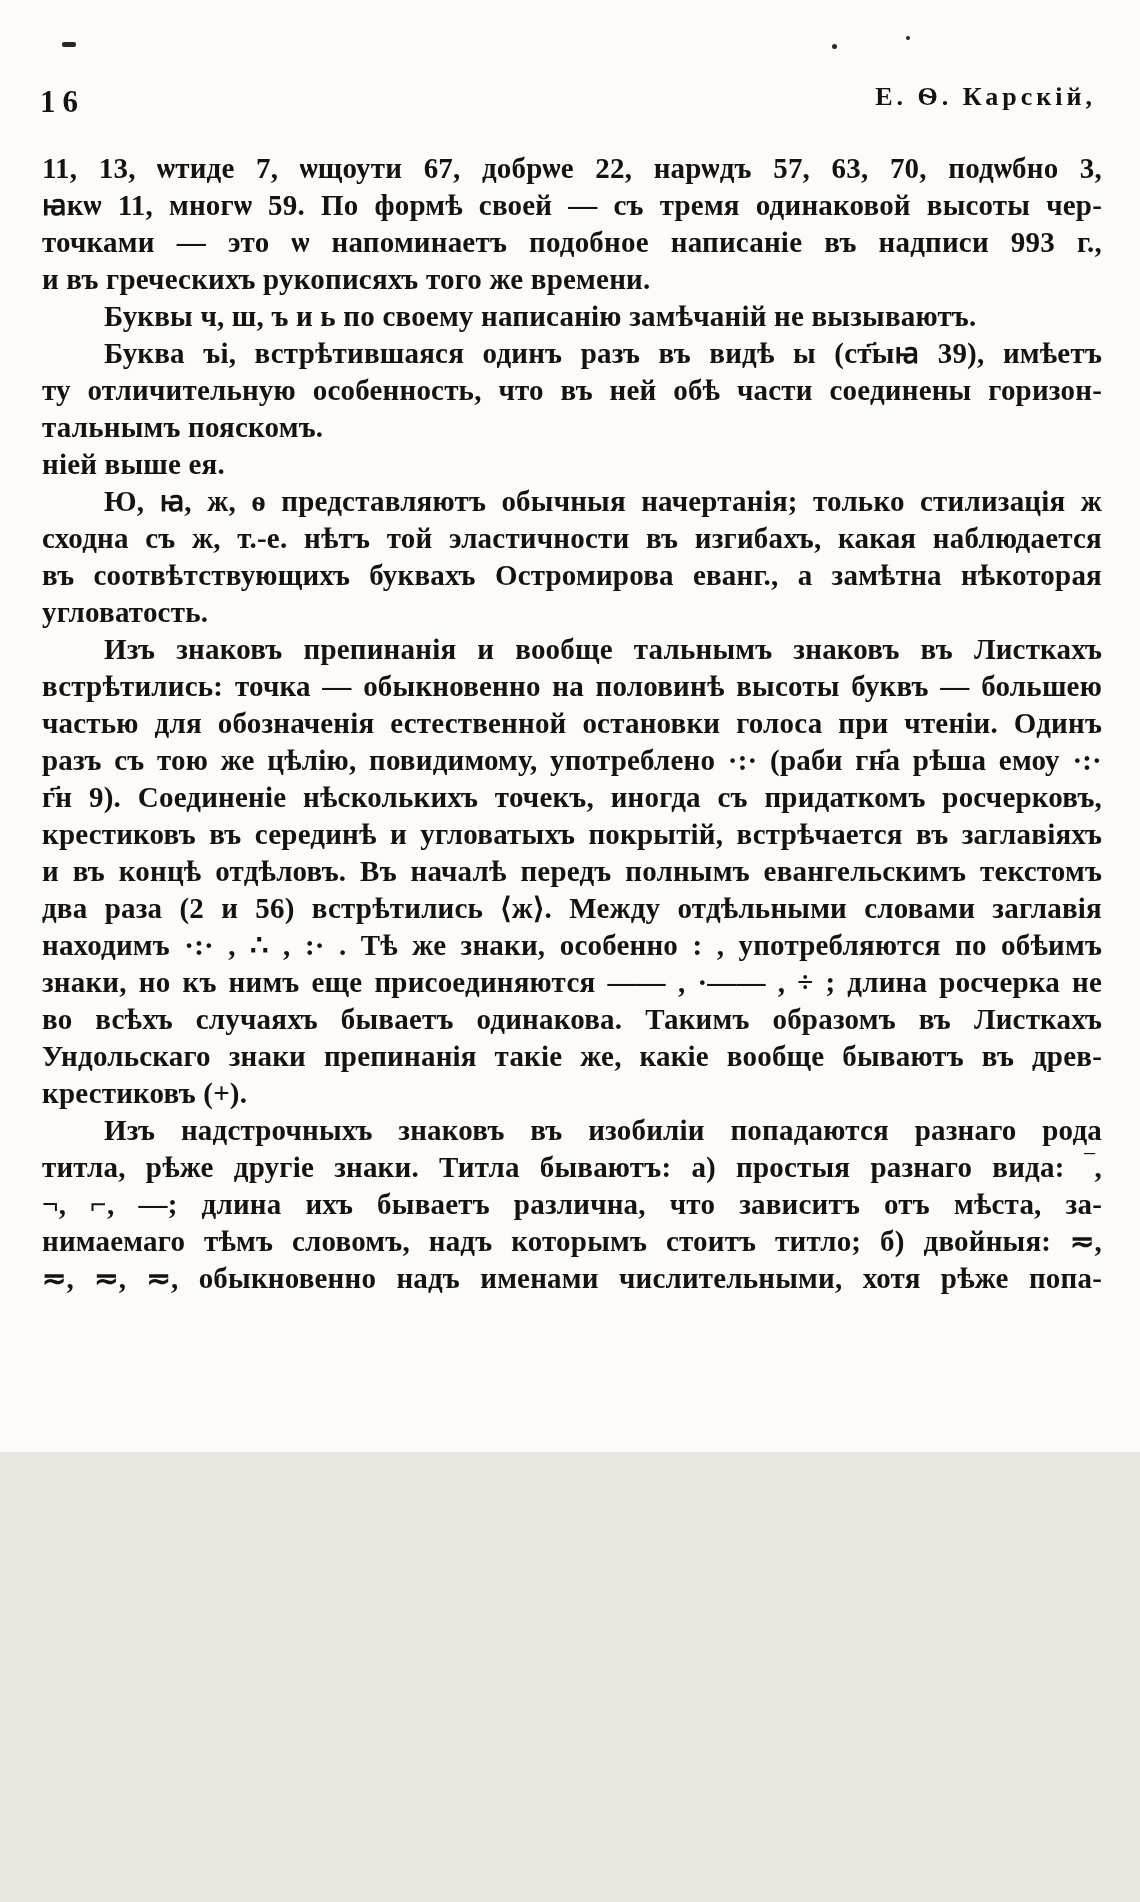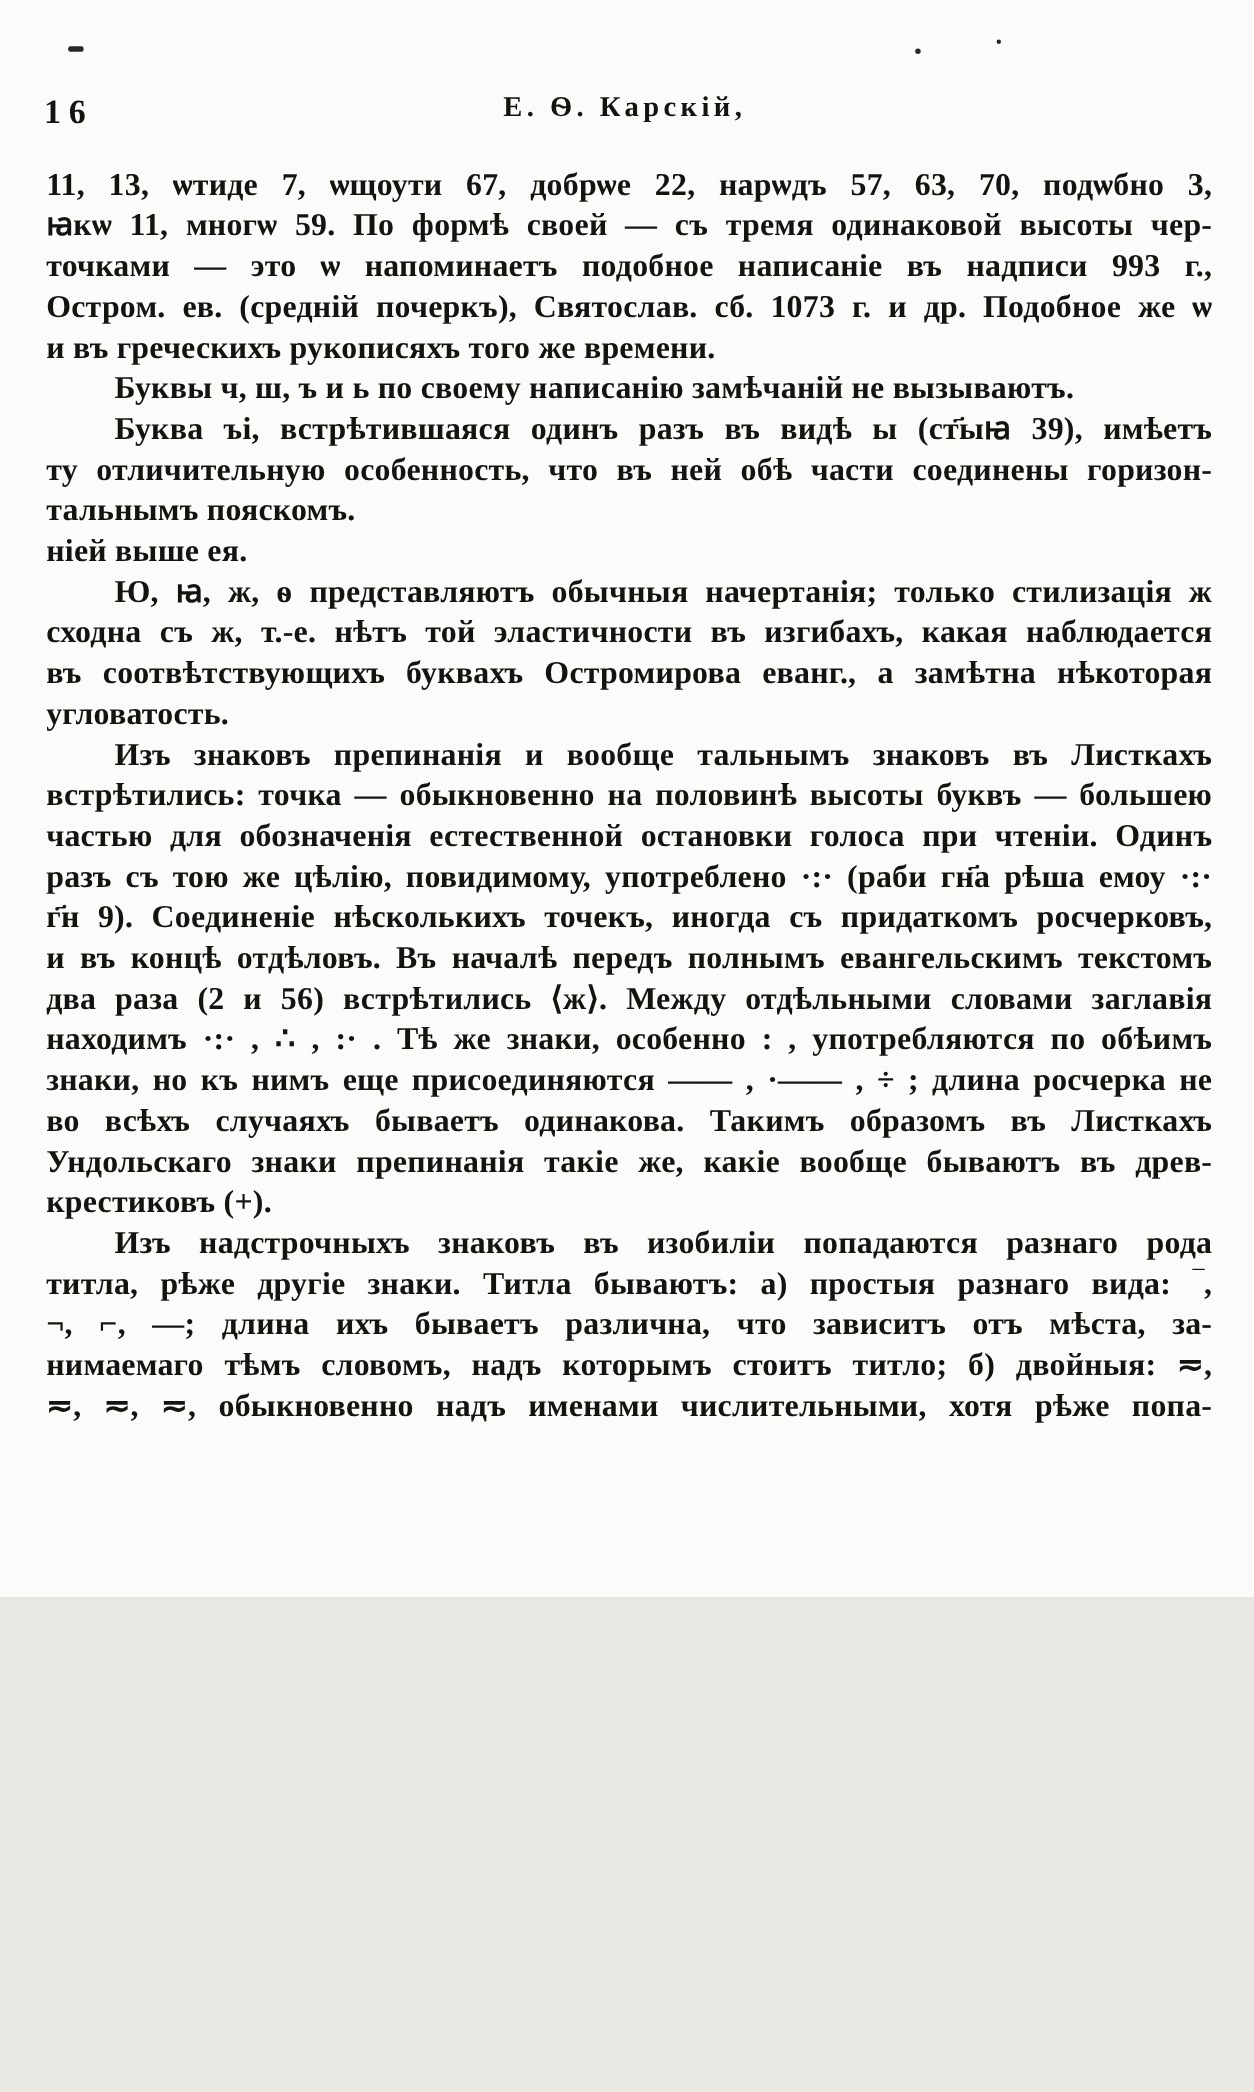"Е. Ѳ. Карскій," .running-header { text-align: center -> right }
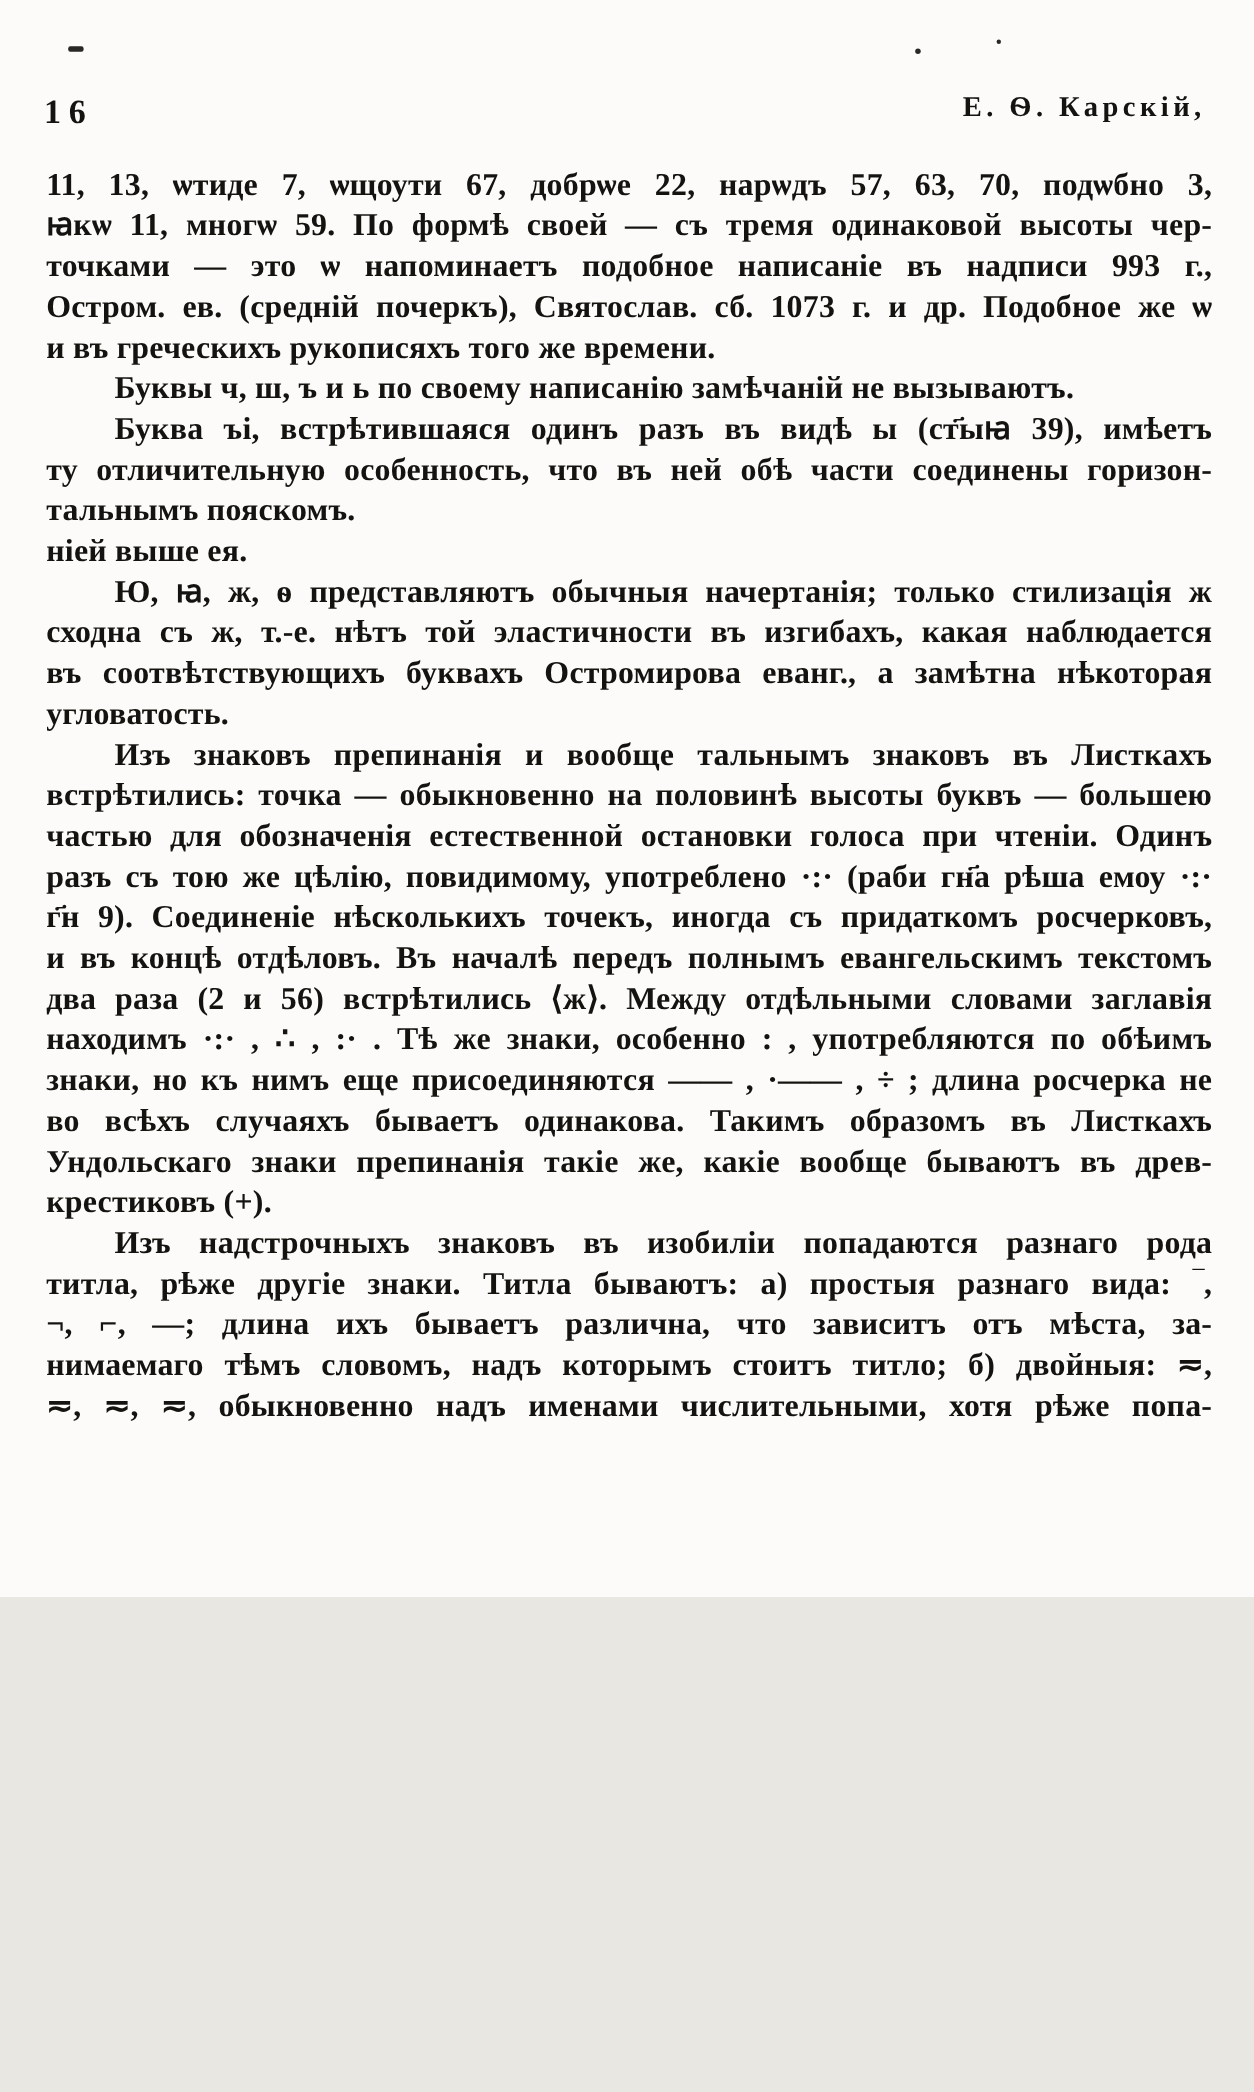"Остром. ев. (средній почеркъ)," div.line { html: <div>Остром. ев. (средній почеркъ), Святослав. сб. 1073 г. и др. Подобное же ѡ</div> -> none }
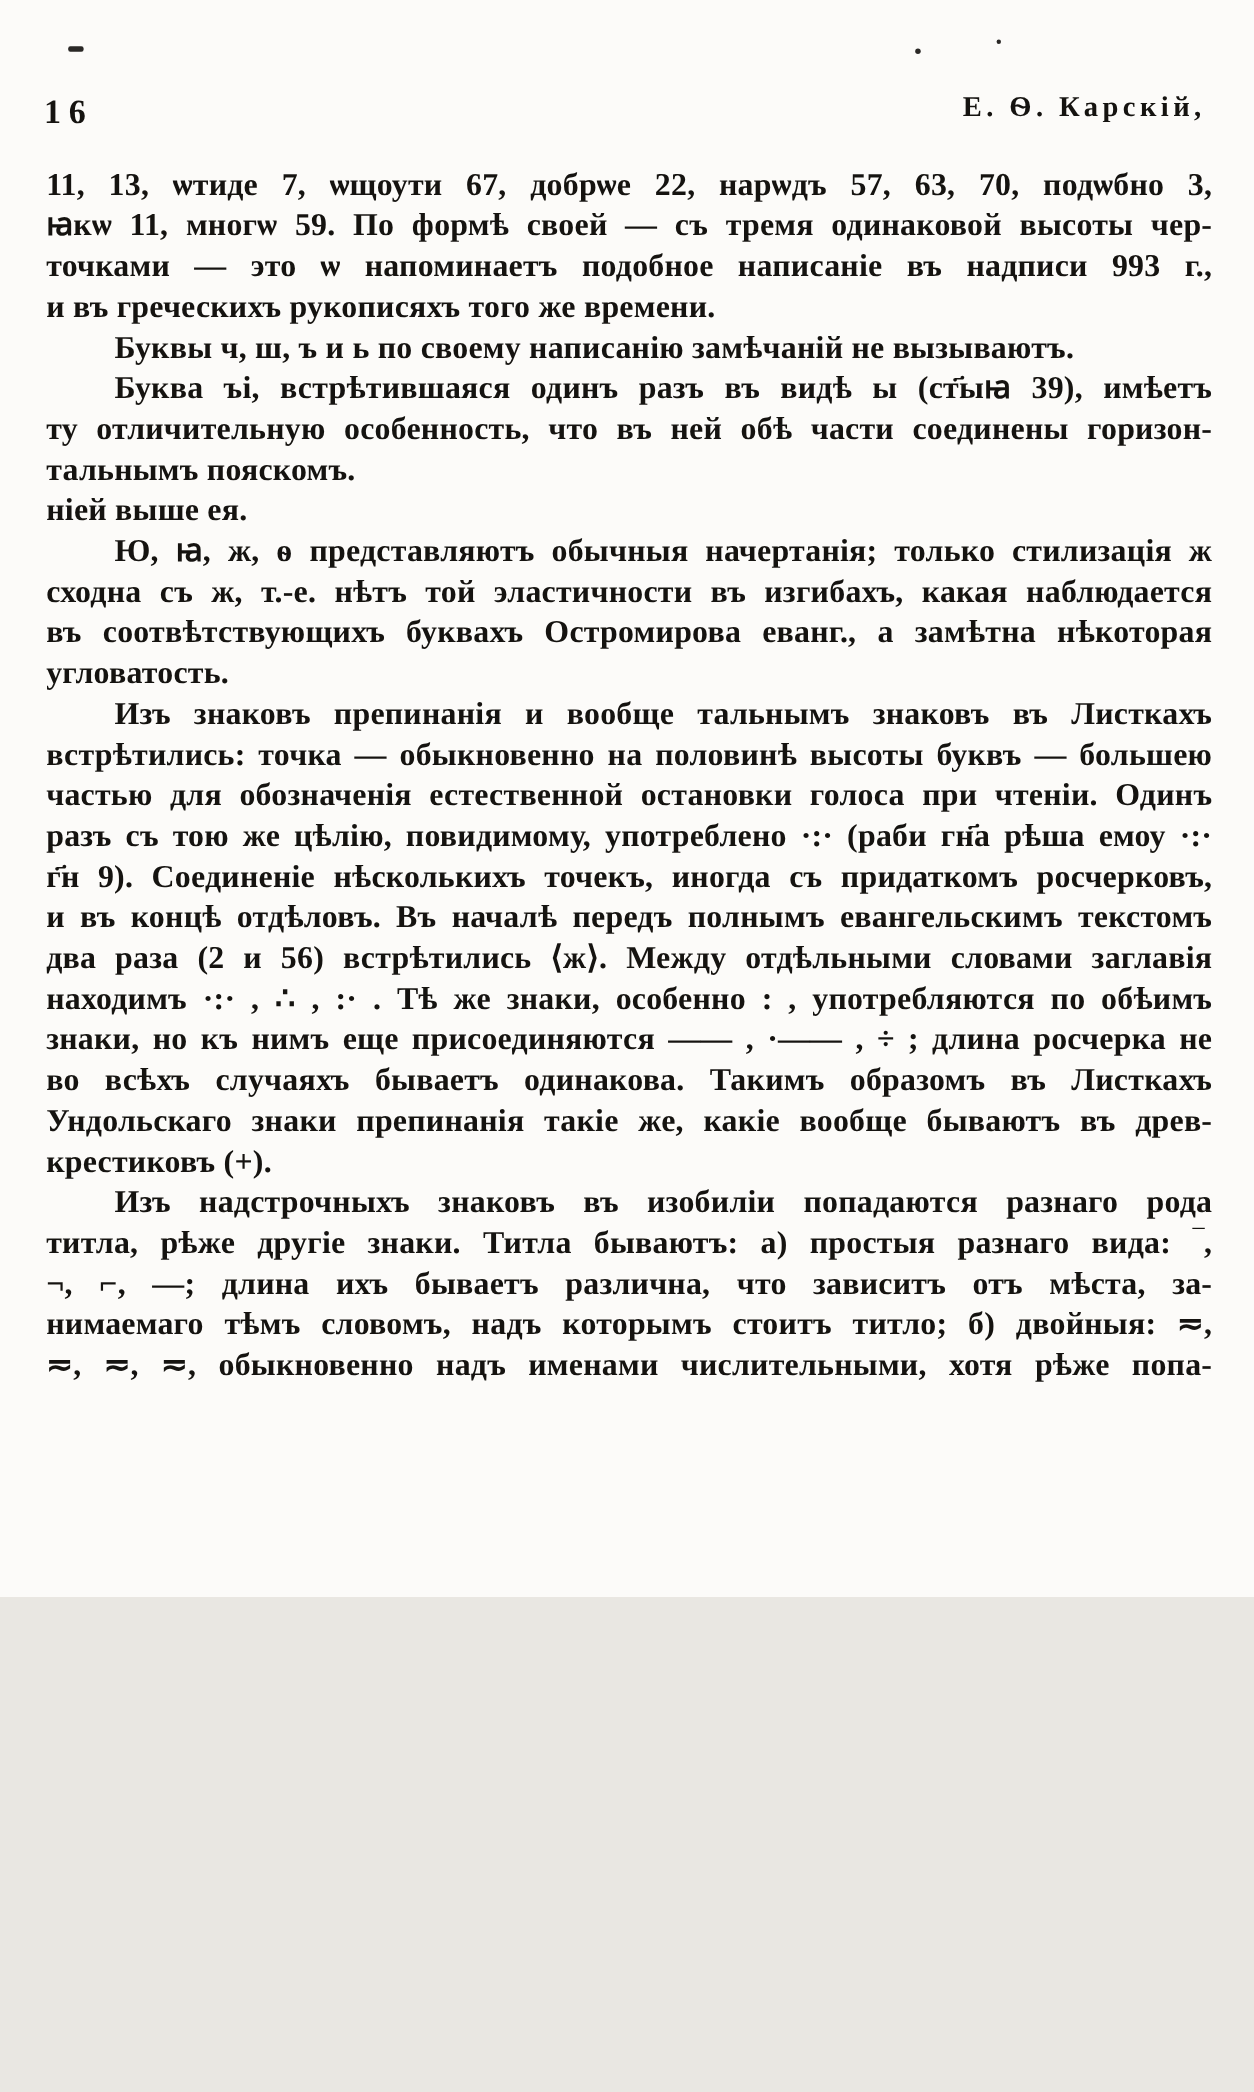"крестиковъ въ серединѣ и угловатыхъ" div.line { html: none -> <div>крестиковъ въ серединѣ и угловатыхъ покрытій, встрѣчается въ заглавіяхъ</div> }
